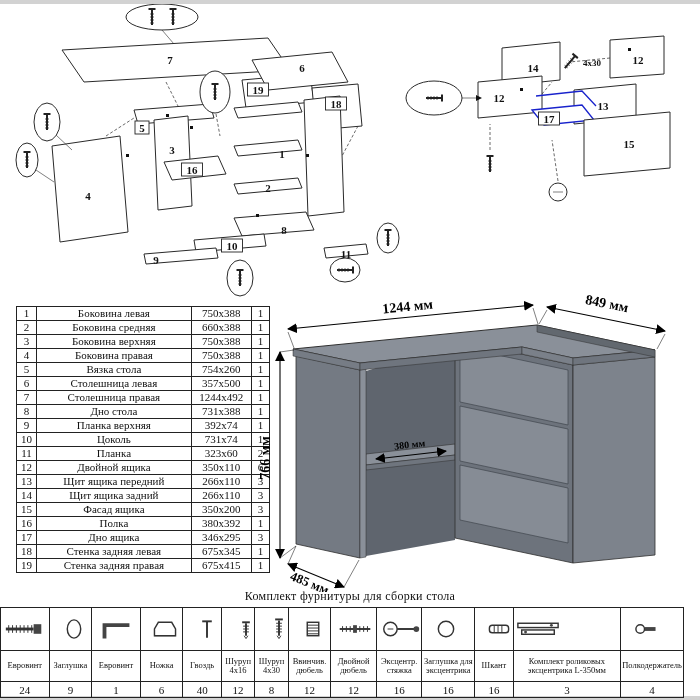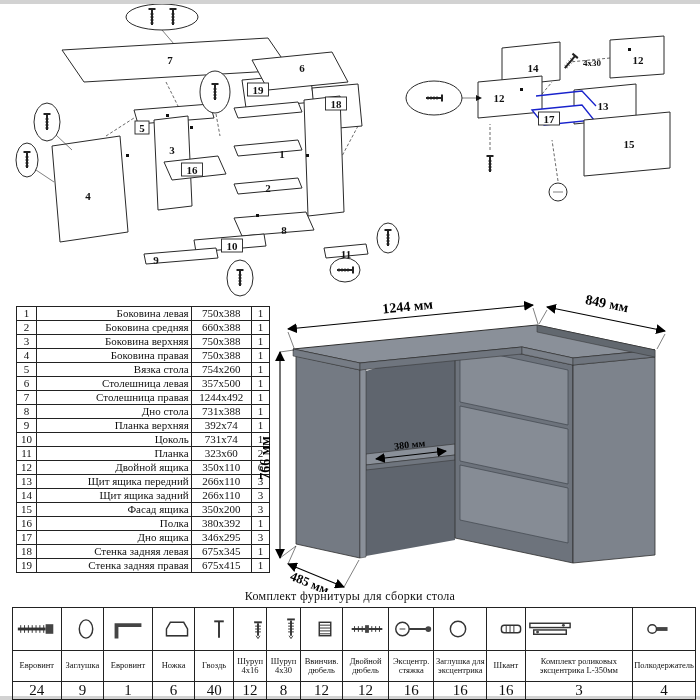"Боковина левая" #parts-table td.c-name { text-align: right -> center }
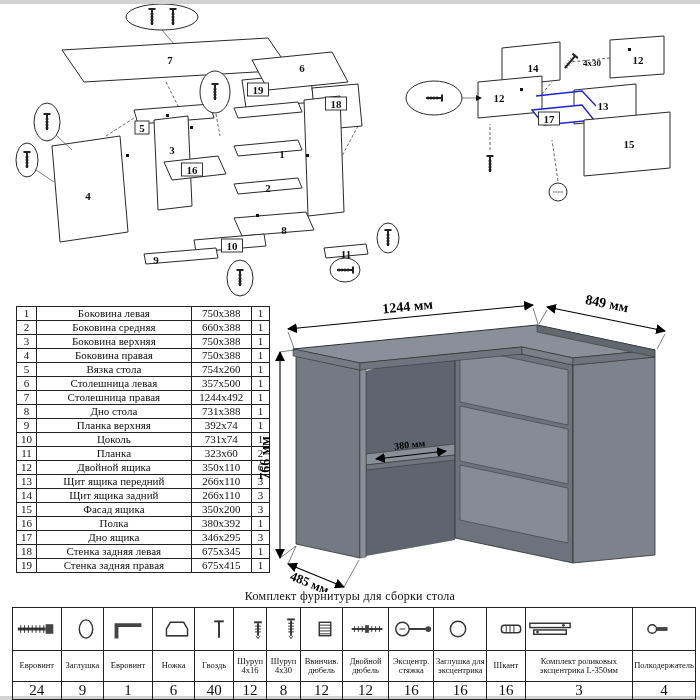"Евровинт" #hw-wrap { left: 12px -> 0 }
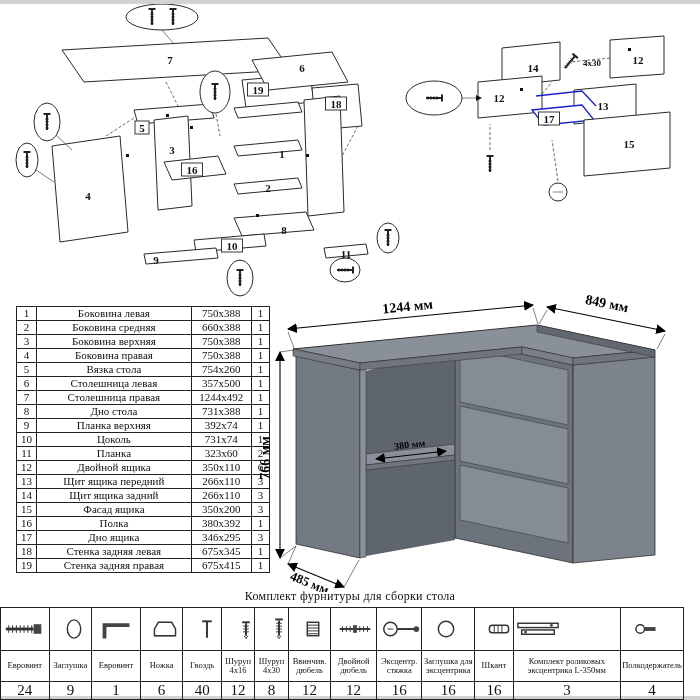"24" #hardware-table tr.qty td { font-size: 15px -> 11px }
